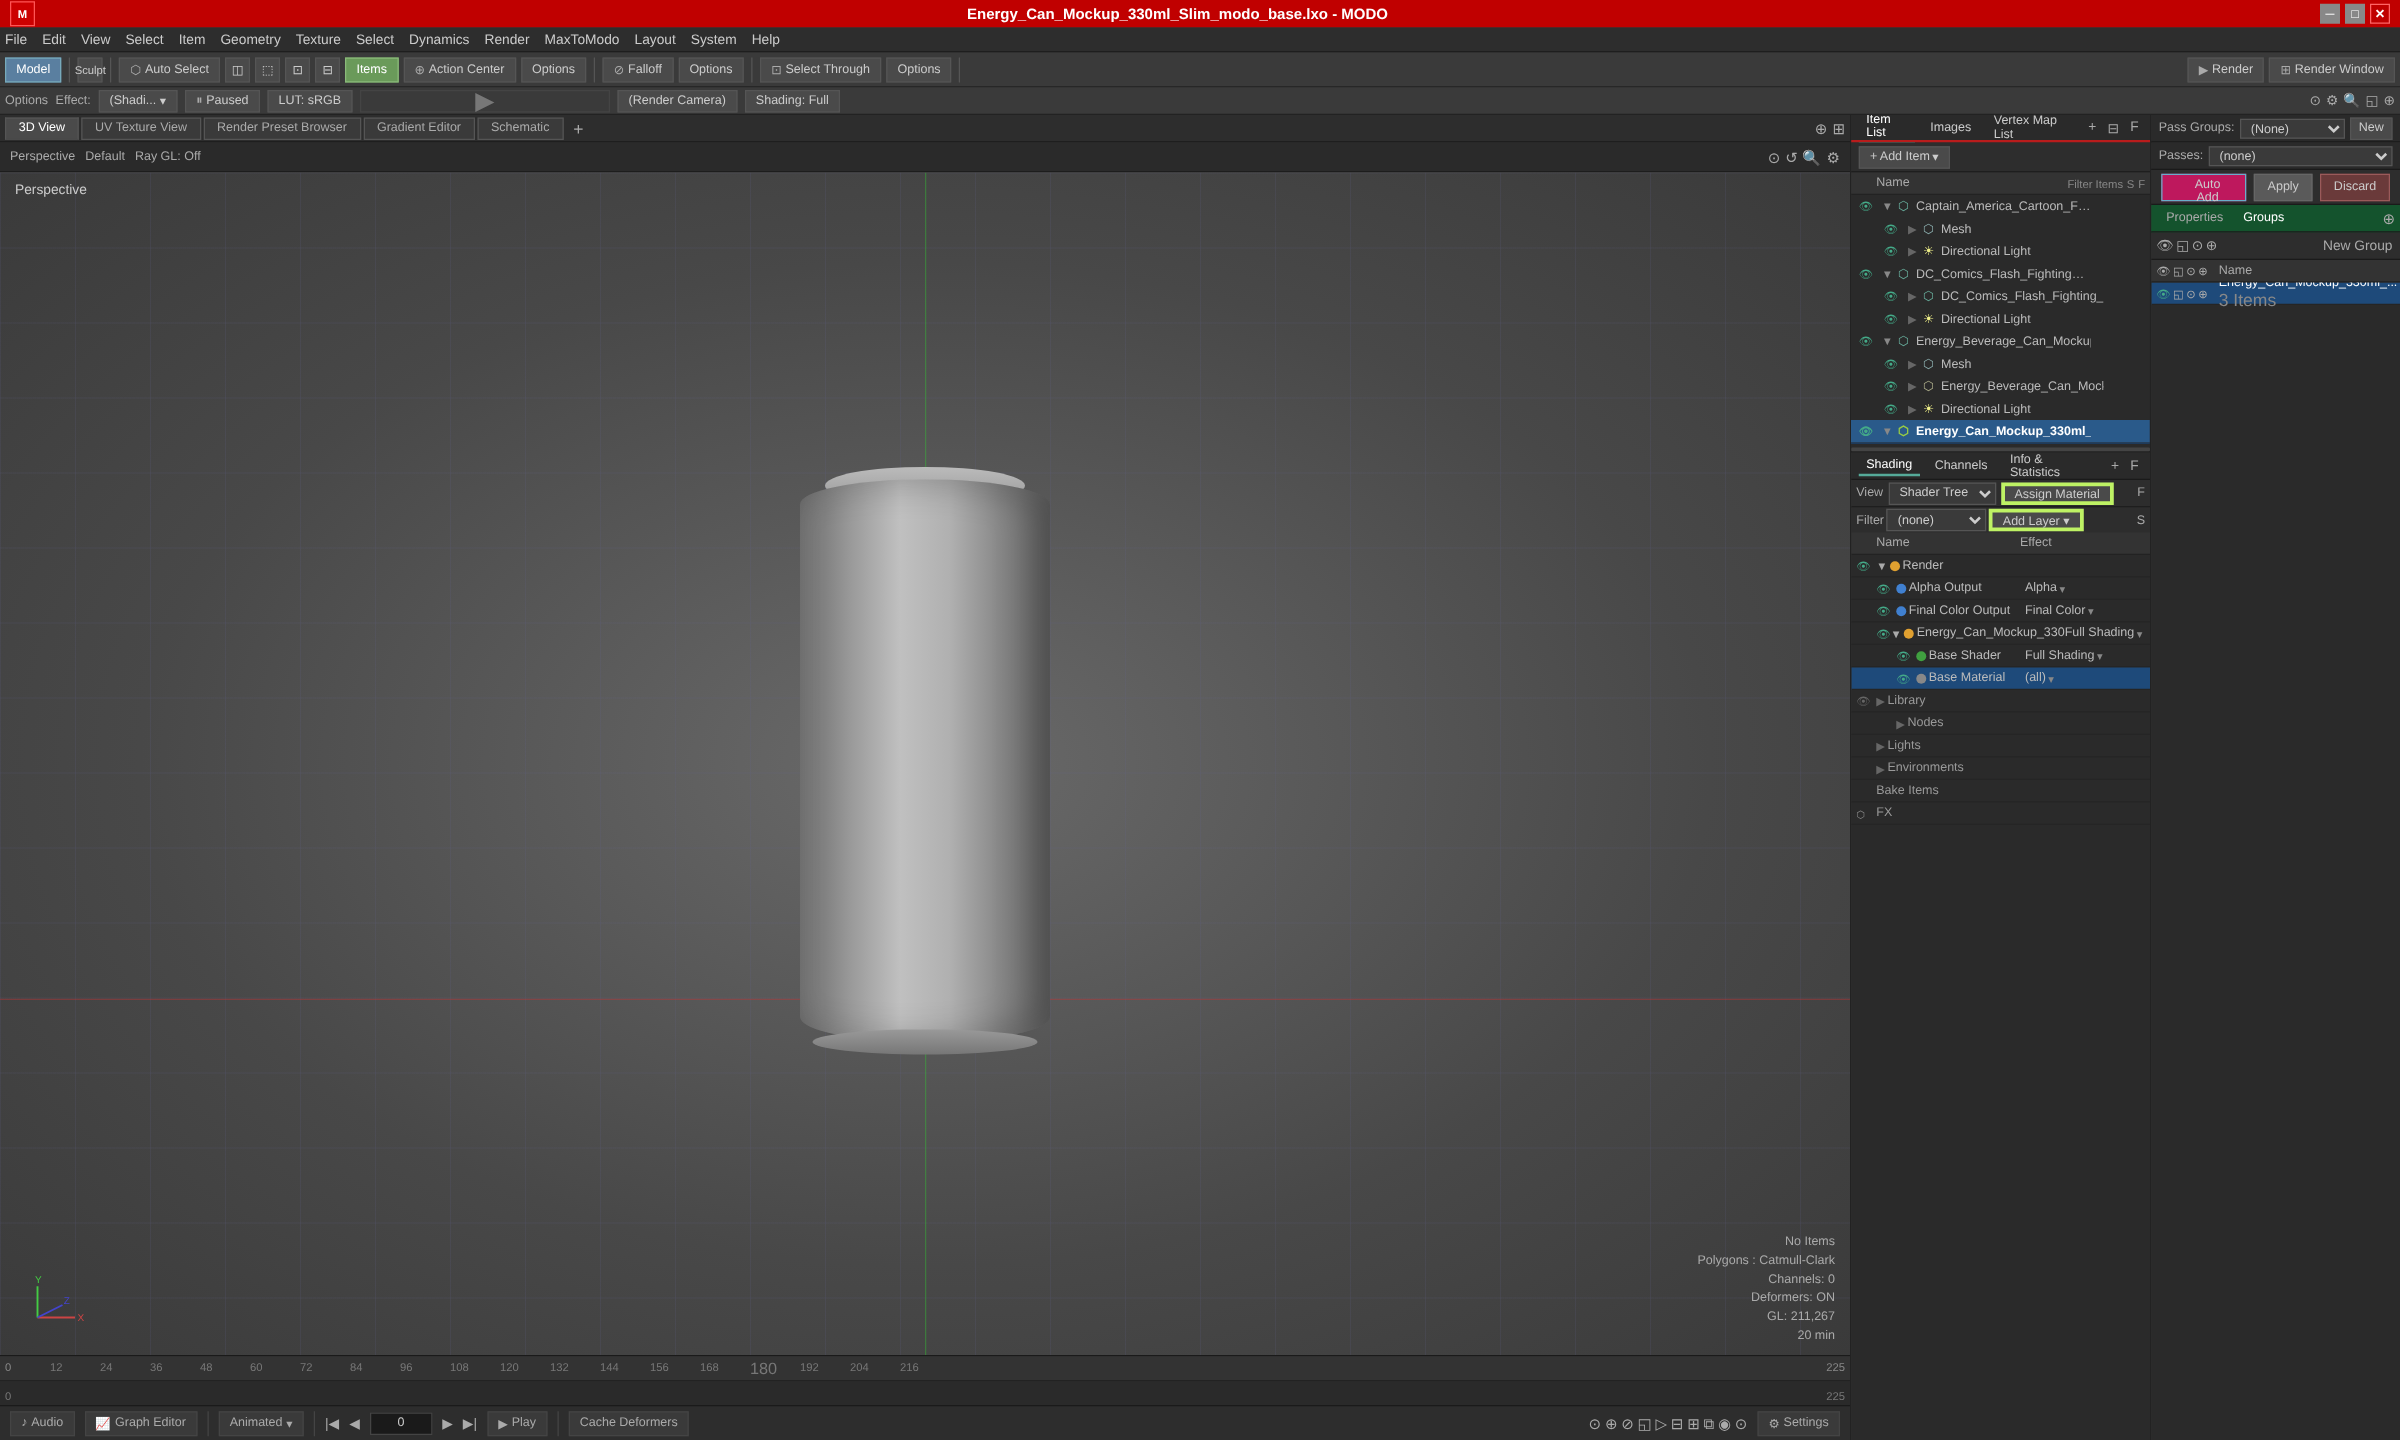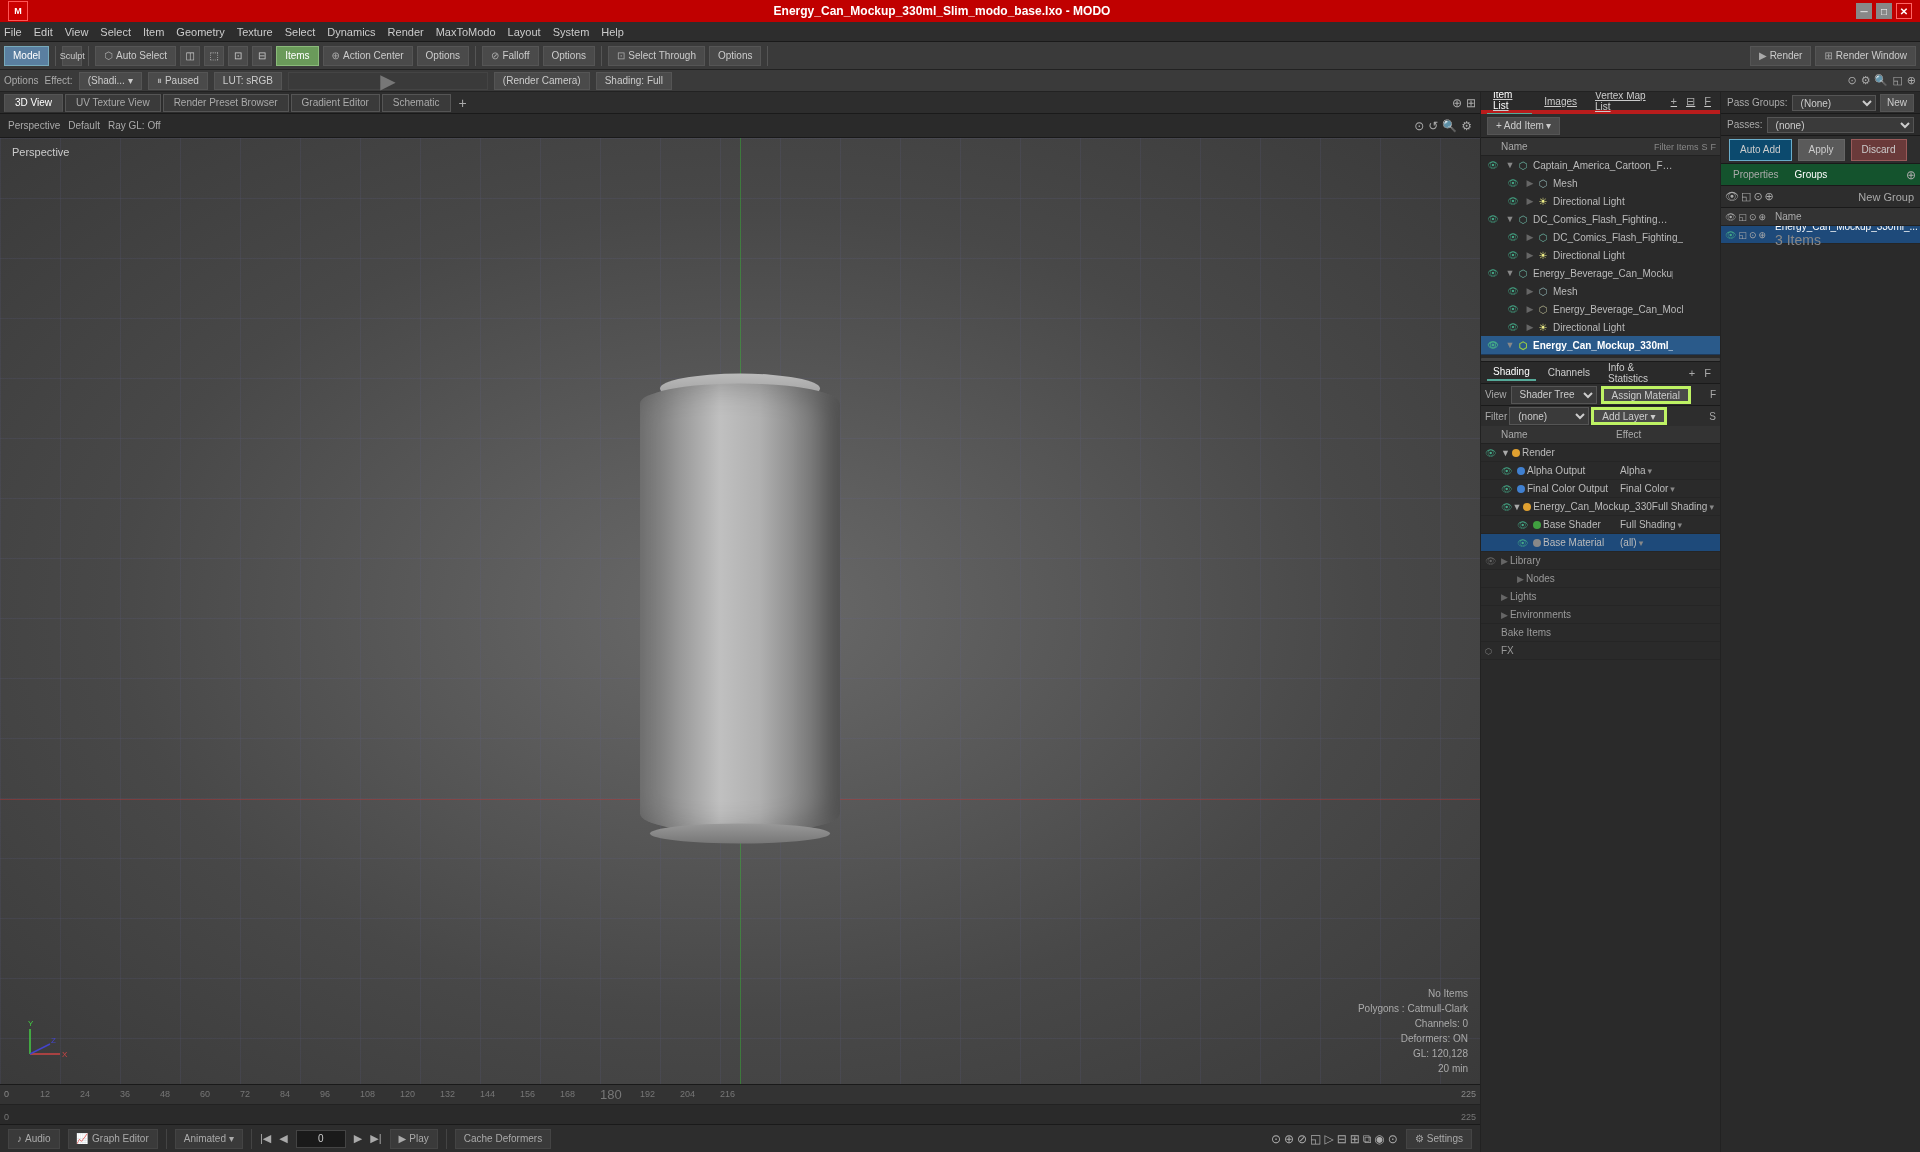"Item List" .panel-header { border-bottom: 4px solid #b91c1c -> 2px solid #b91c1c; text-decoration: underline -> none }
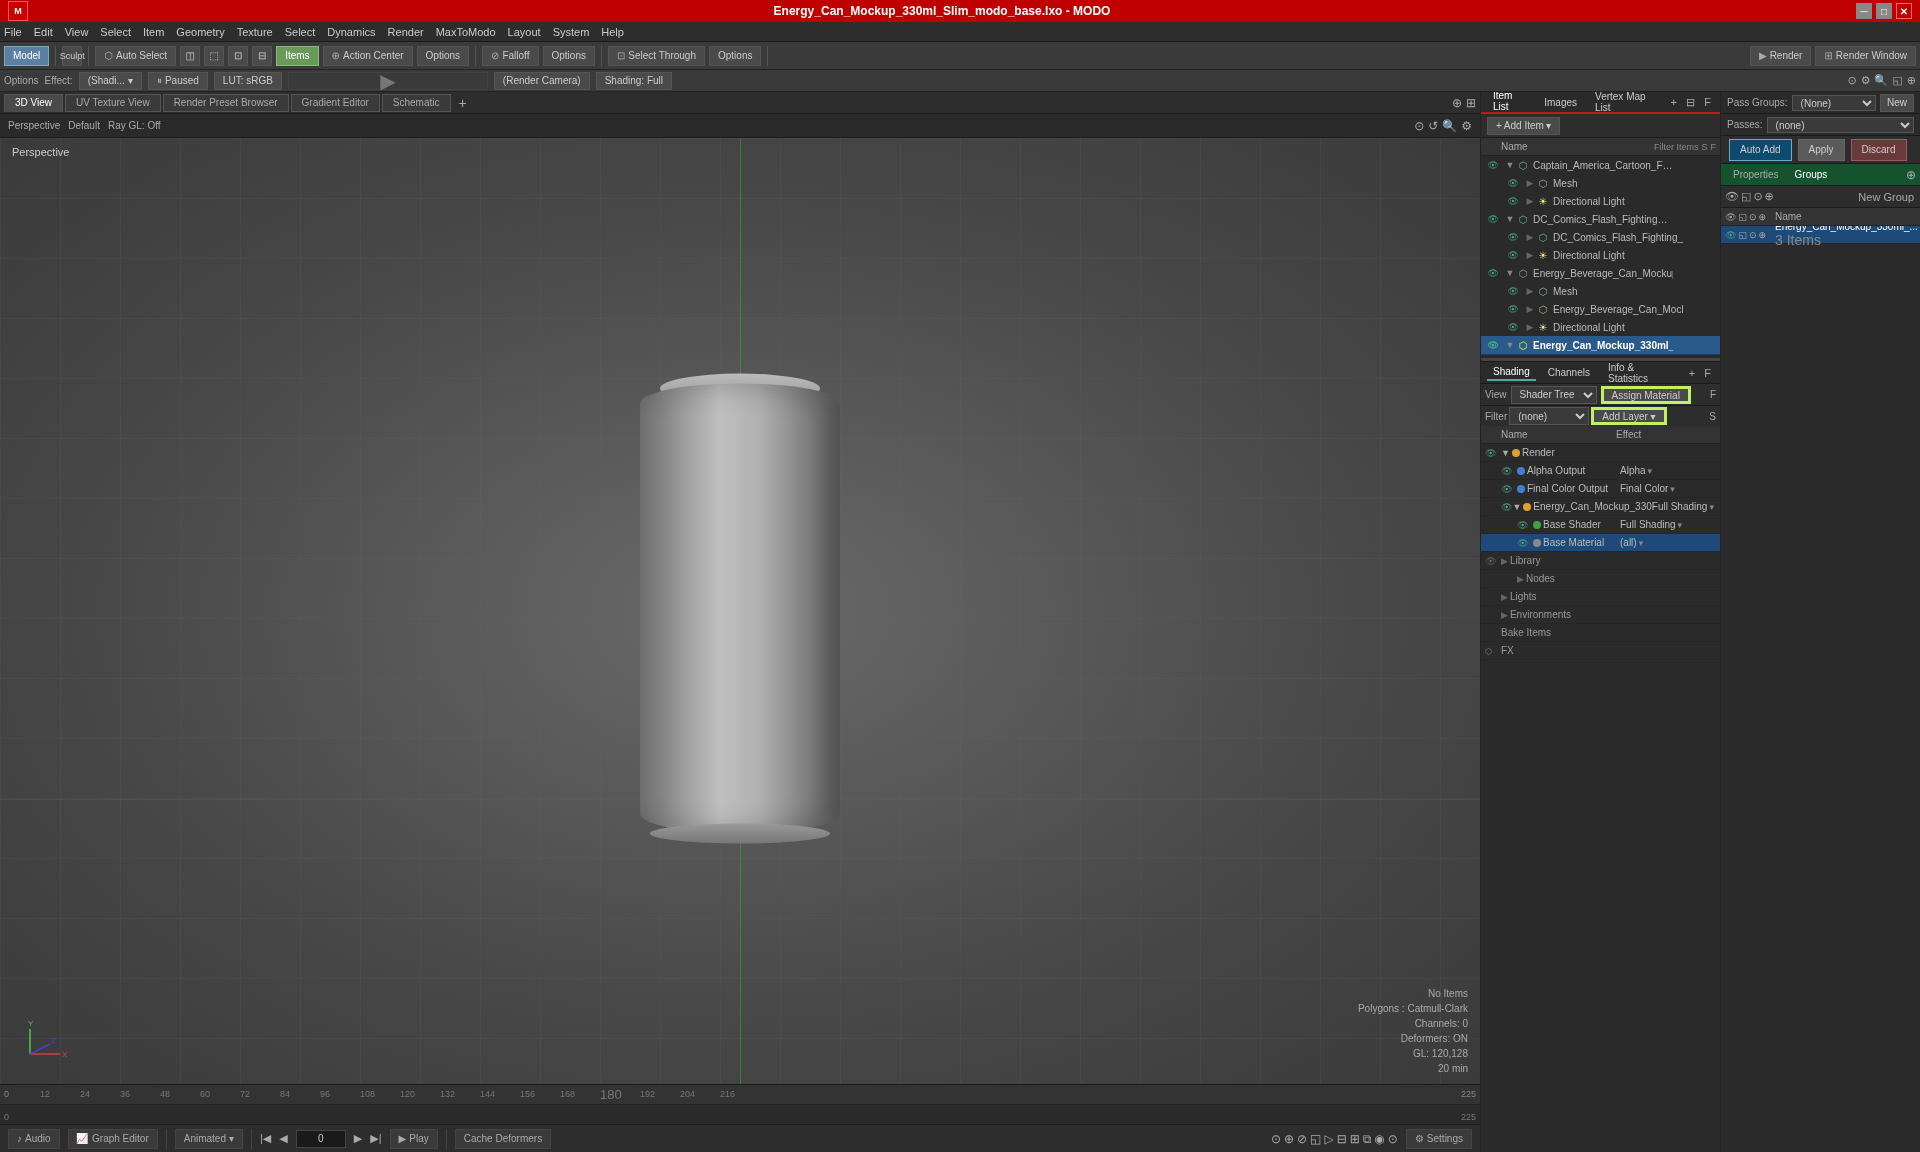"Auto Add" .aa-btn.active { background: #0c4a6e -> #be185d; padding-left: none -> 16px }
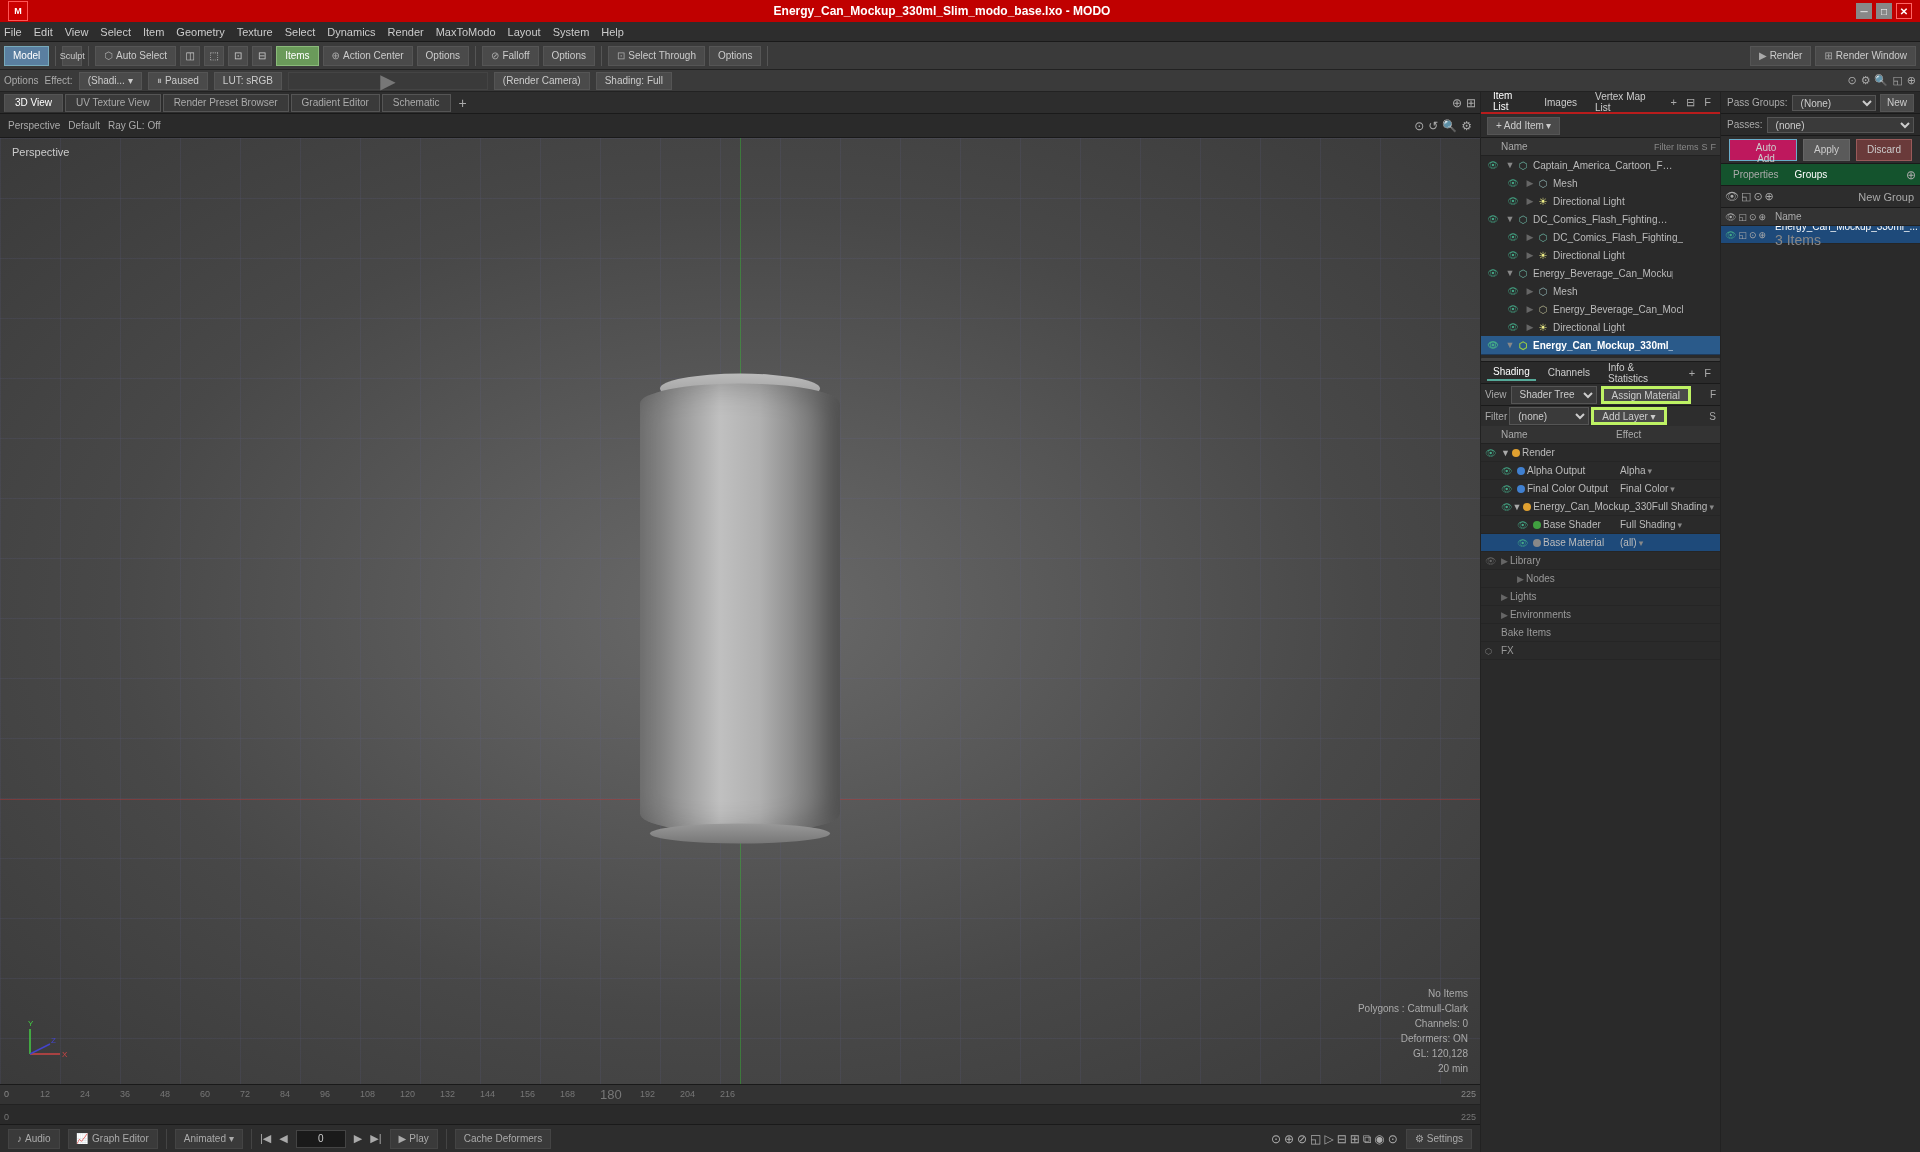"GL: 120,128" div { text: 120,128 -> 211,267 }
